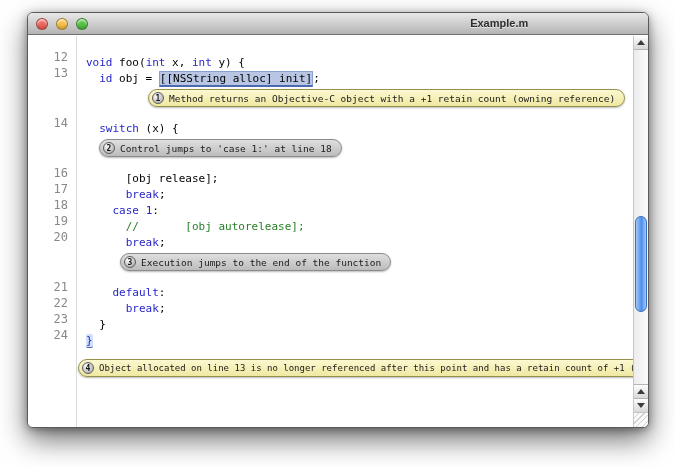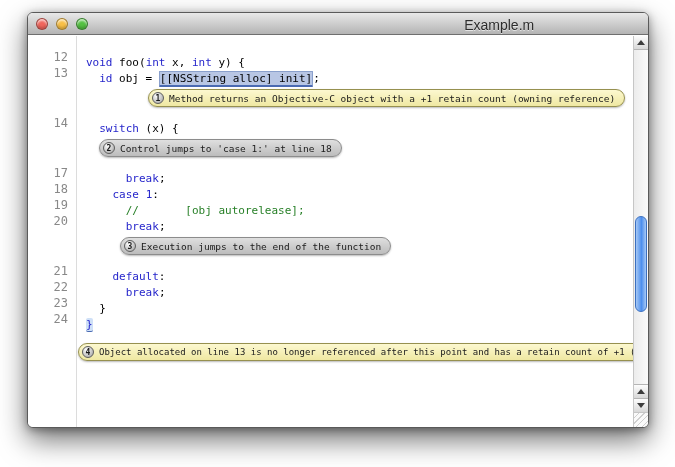"Example.m" .title { font-size: 14px -> 11px; font-weight: normal -> bold }
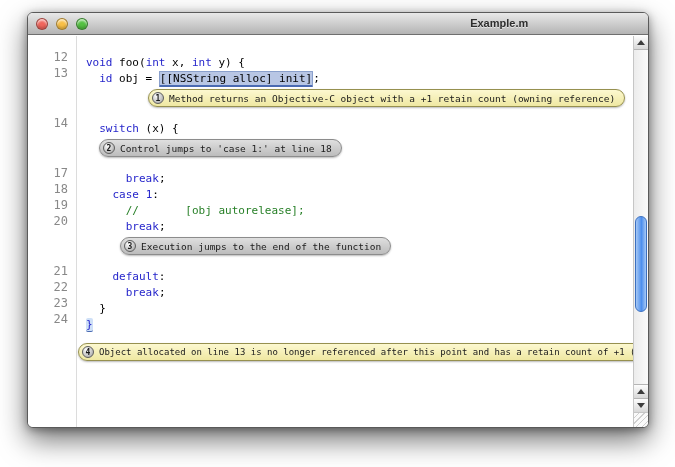"16" div.code-line { html: none -> <div> <span>16</span> <span><span> [obj release];</span></span> </div> }
